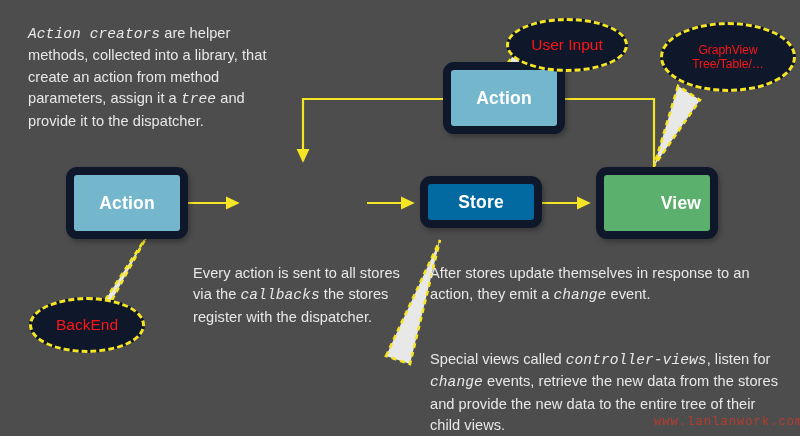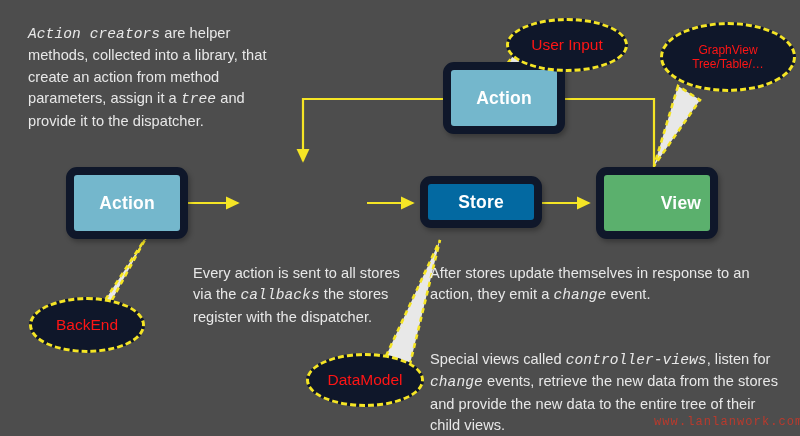"DataModel" div.callout { html: <div> <span>DataModel</span> </div> -> none }
